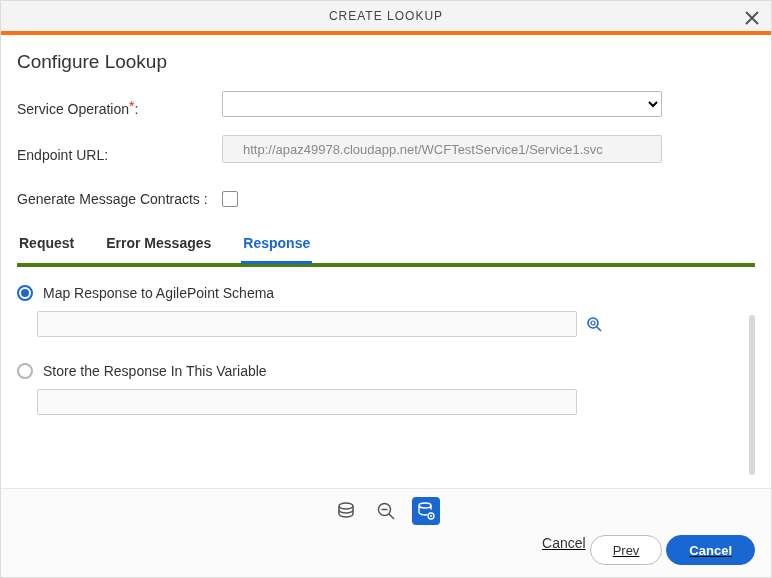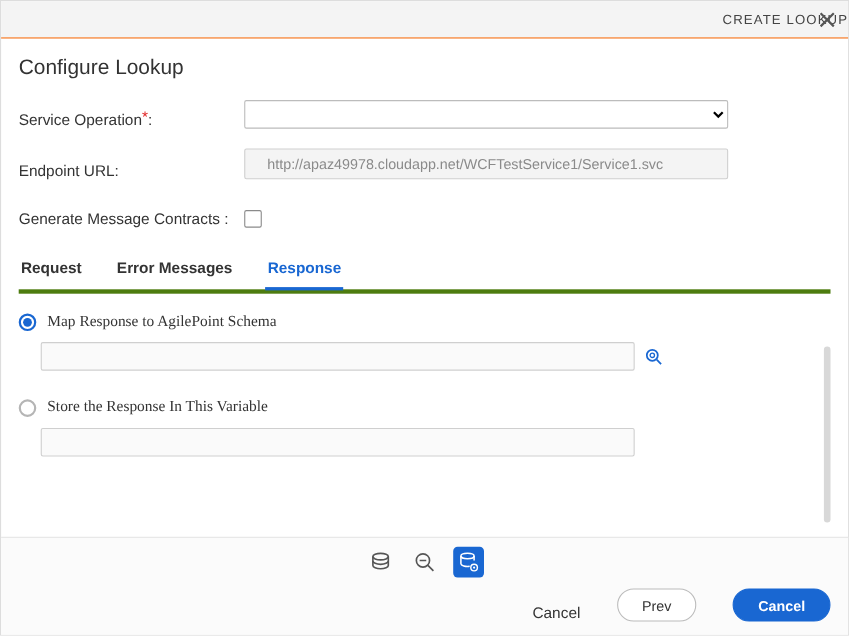"CREATE LOOKUP" .titlebar { border-bottom: 1px solid #f97316 -> 4px solid #f97316; justify-content: flex-end -> center }
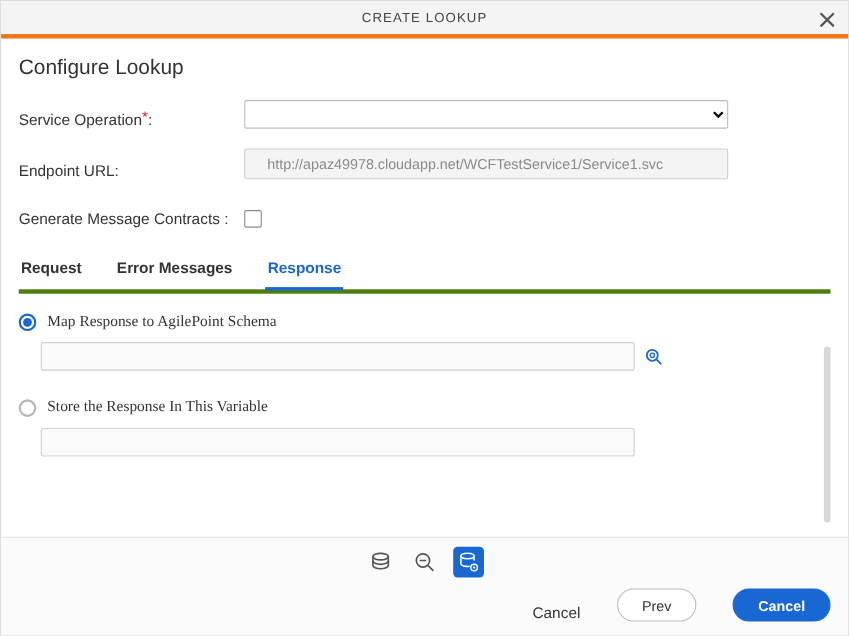"Map Response to AgilePoint Schema" .radio-row { font-family: Liberation Serif, serif -> none }
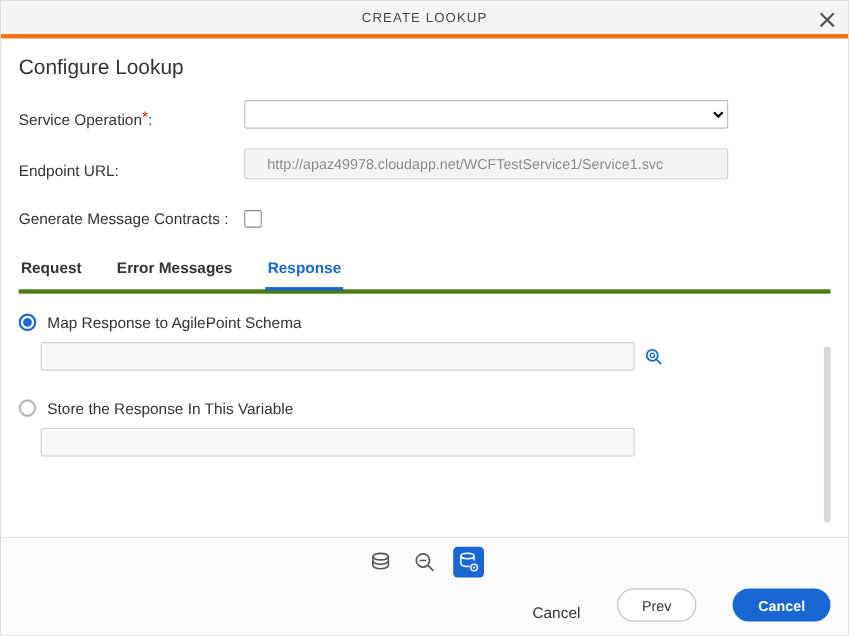"Cancel" .footer-buttons { align-items: flex-end -> flex-start; gap: 33px -> 4px; text-decoration: none -> underline }
